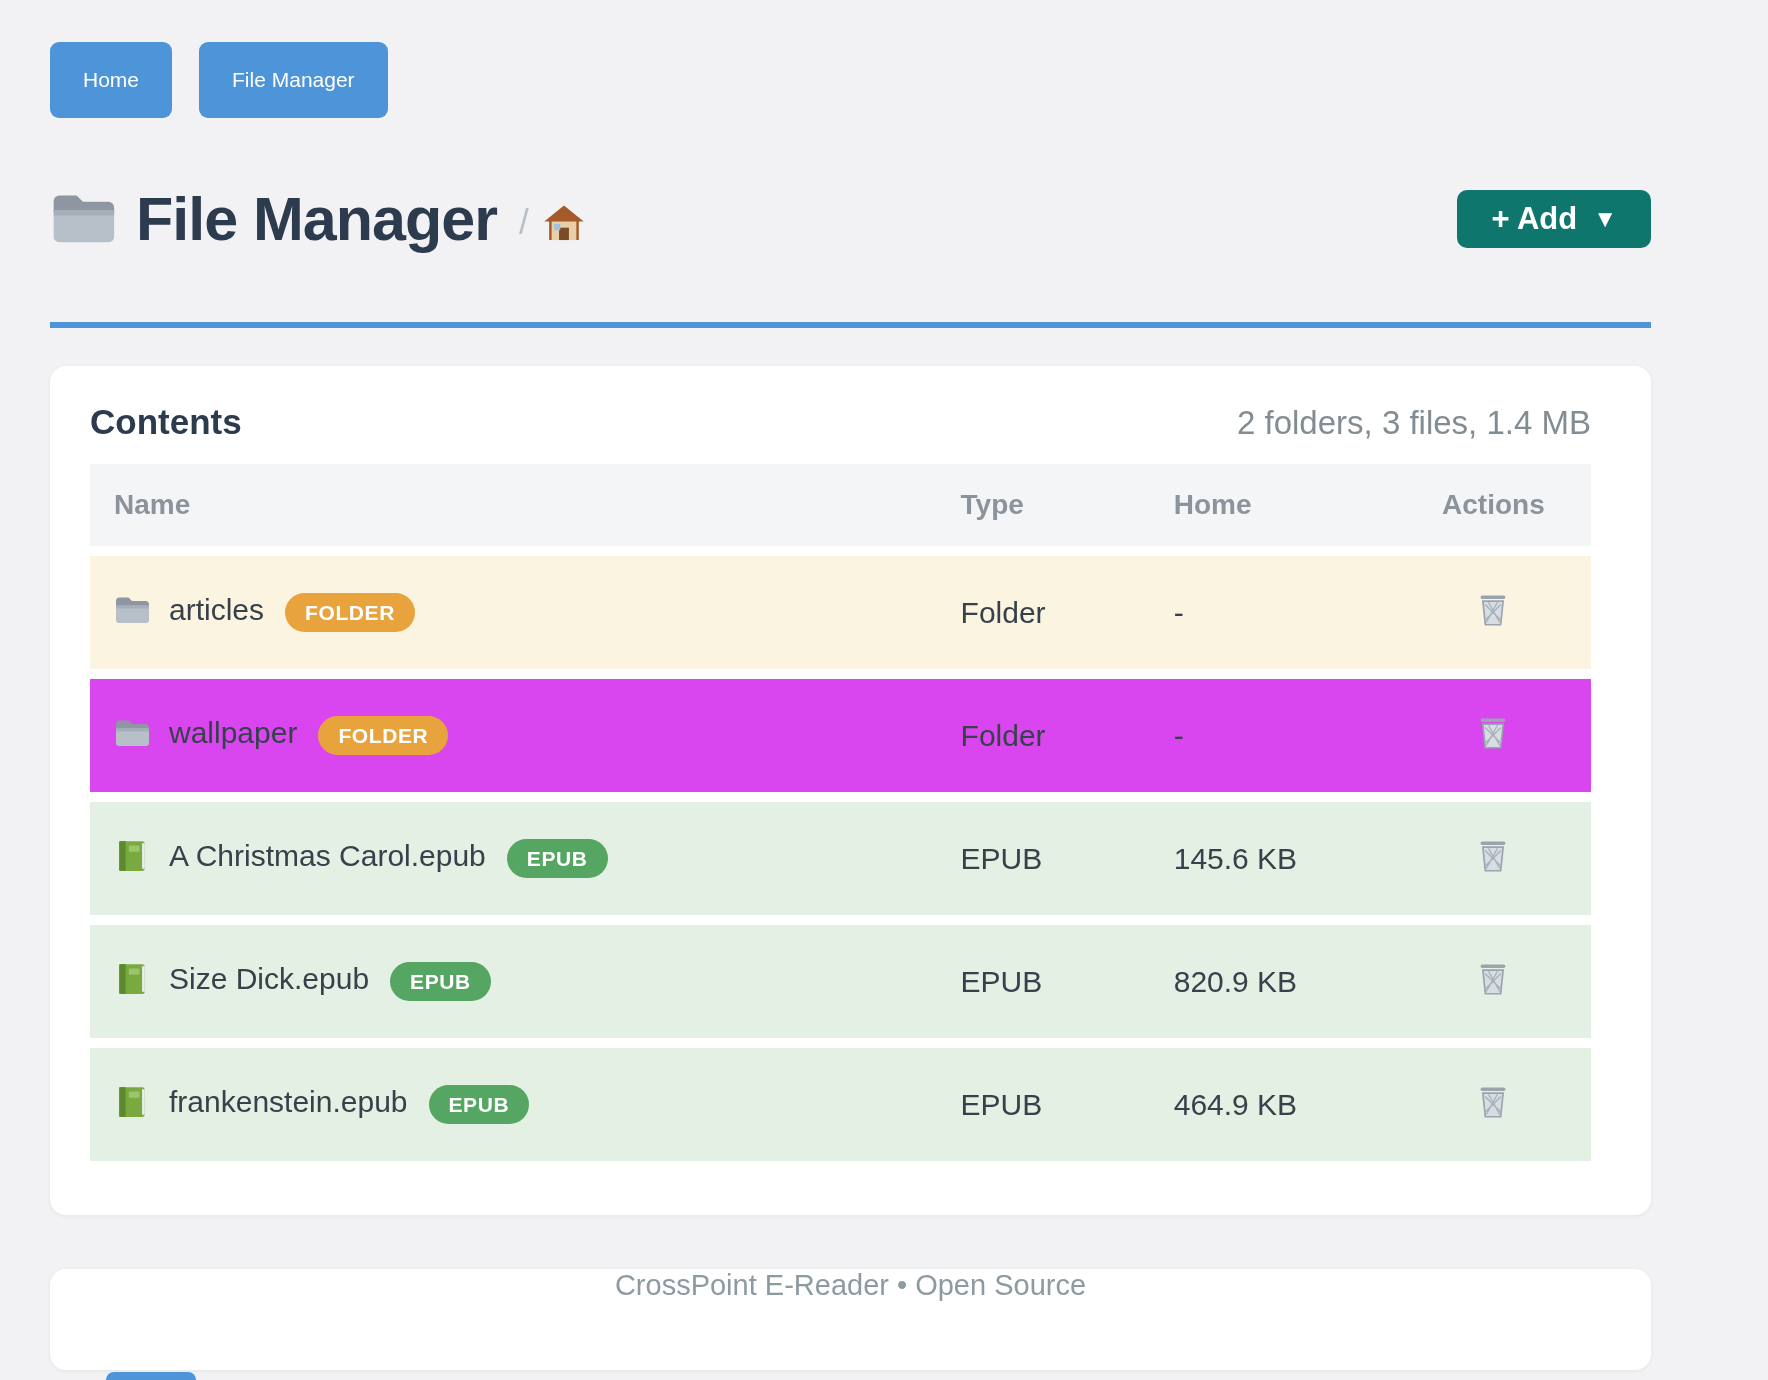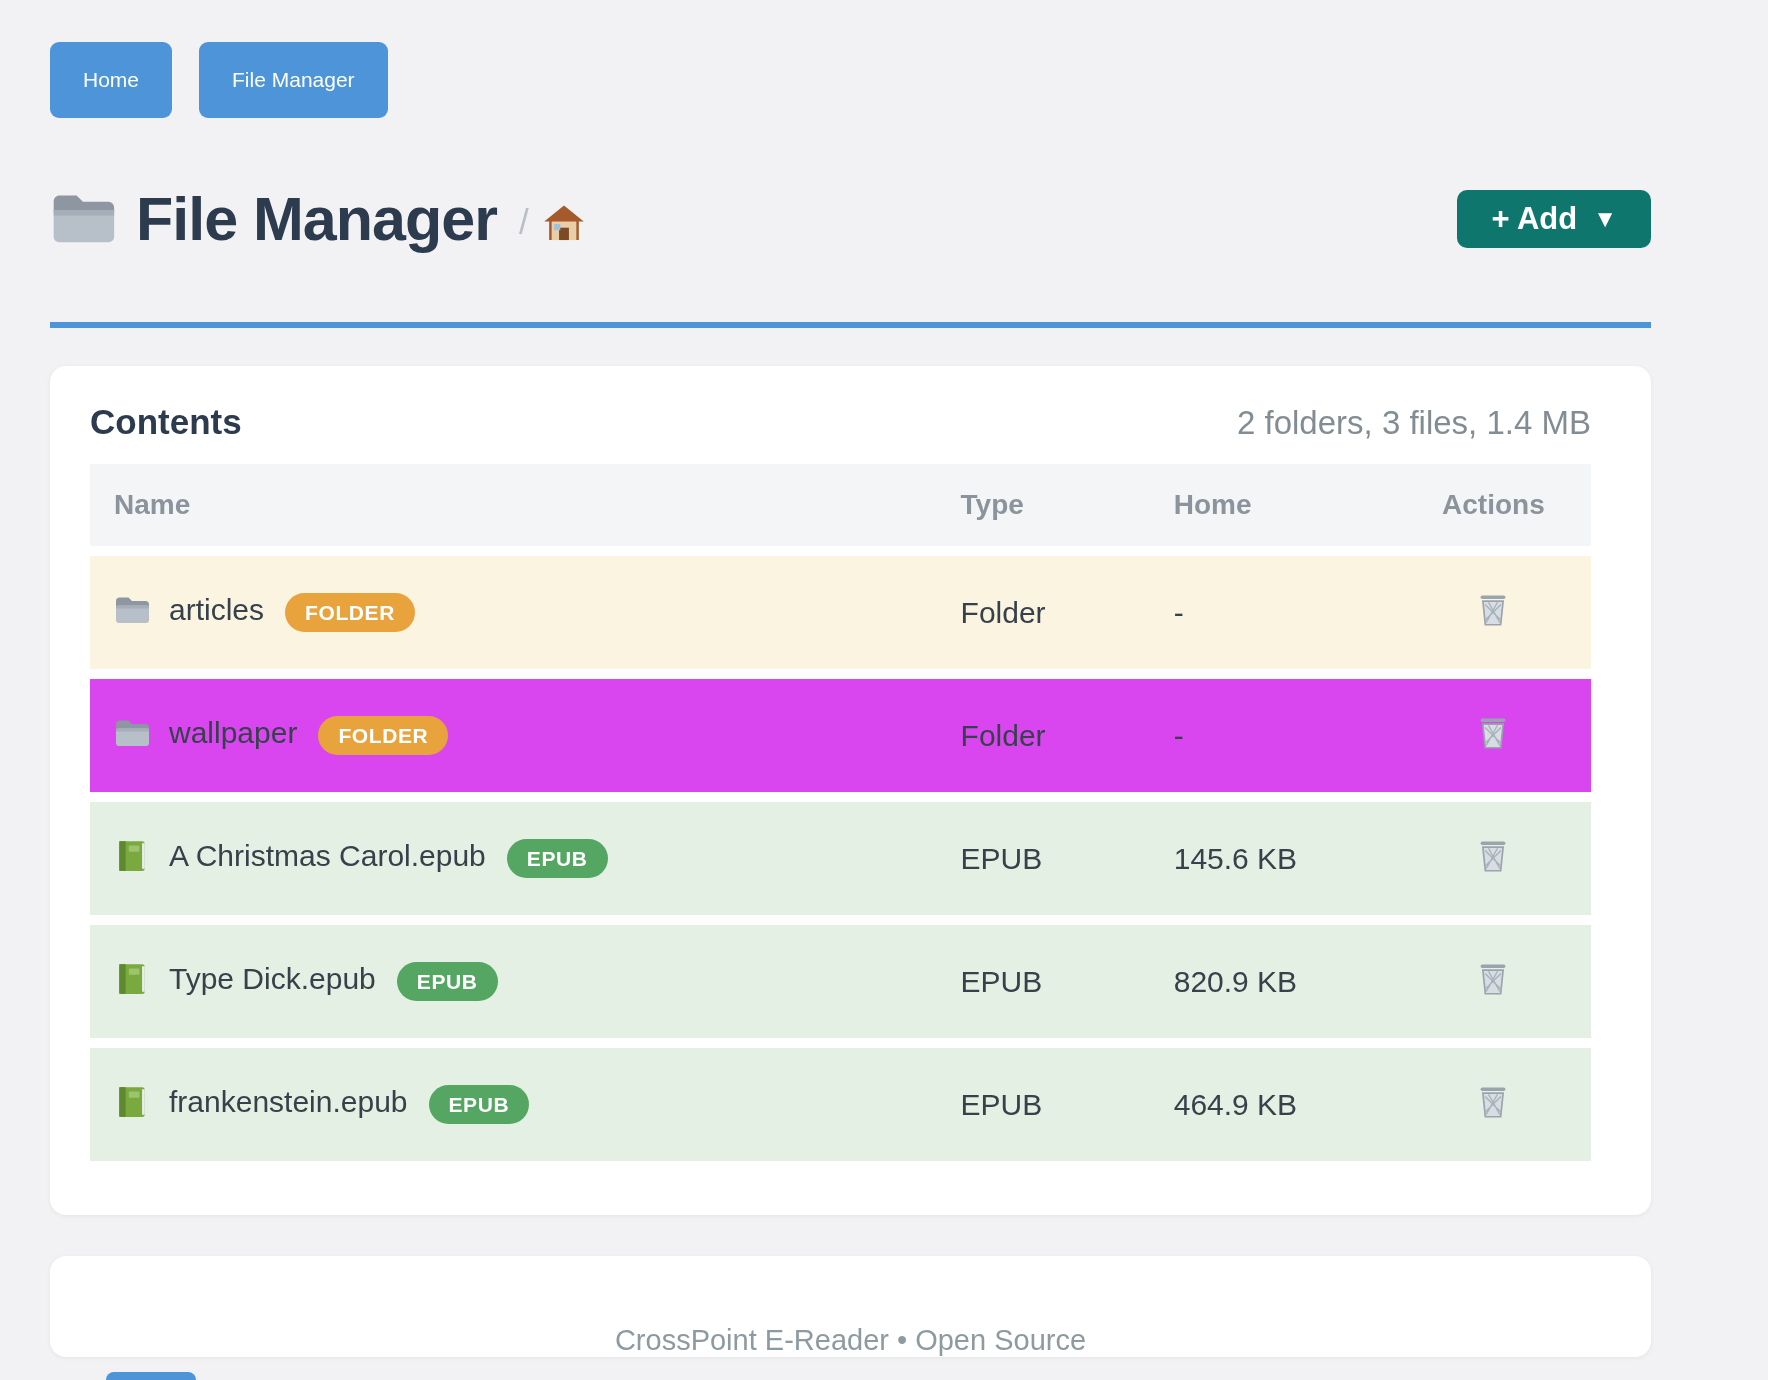"Type Dick.epub" span.file-name { text: Type -> Size }
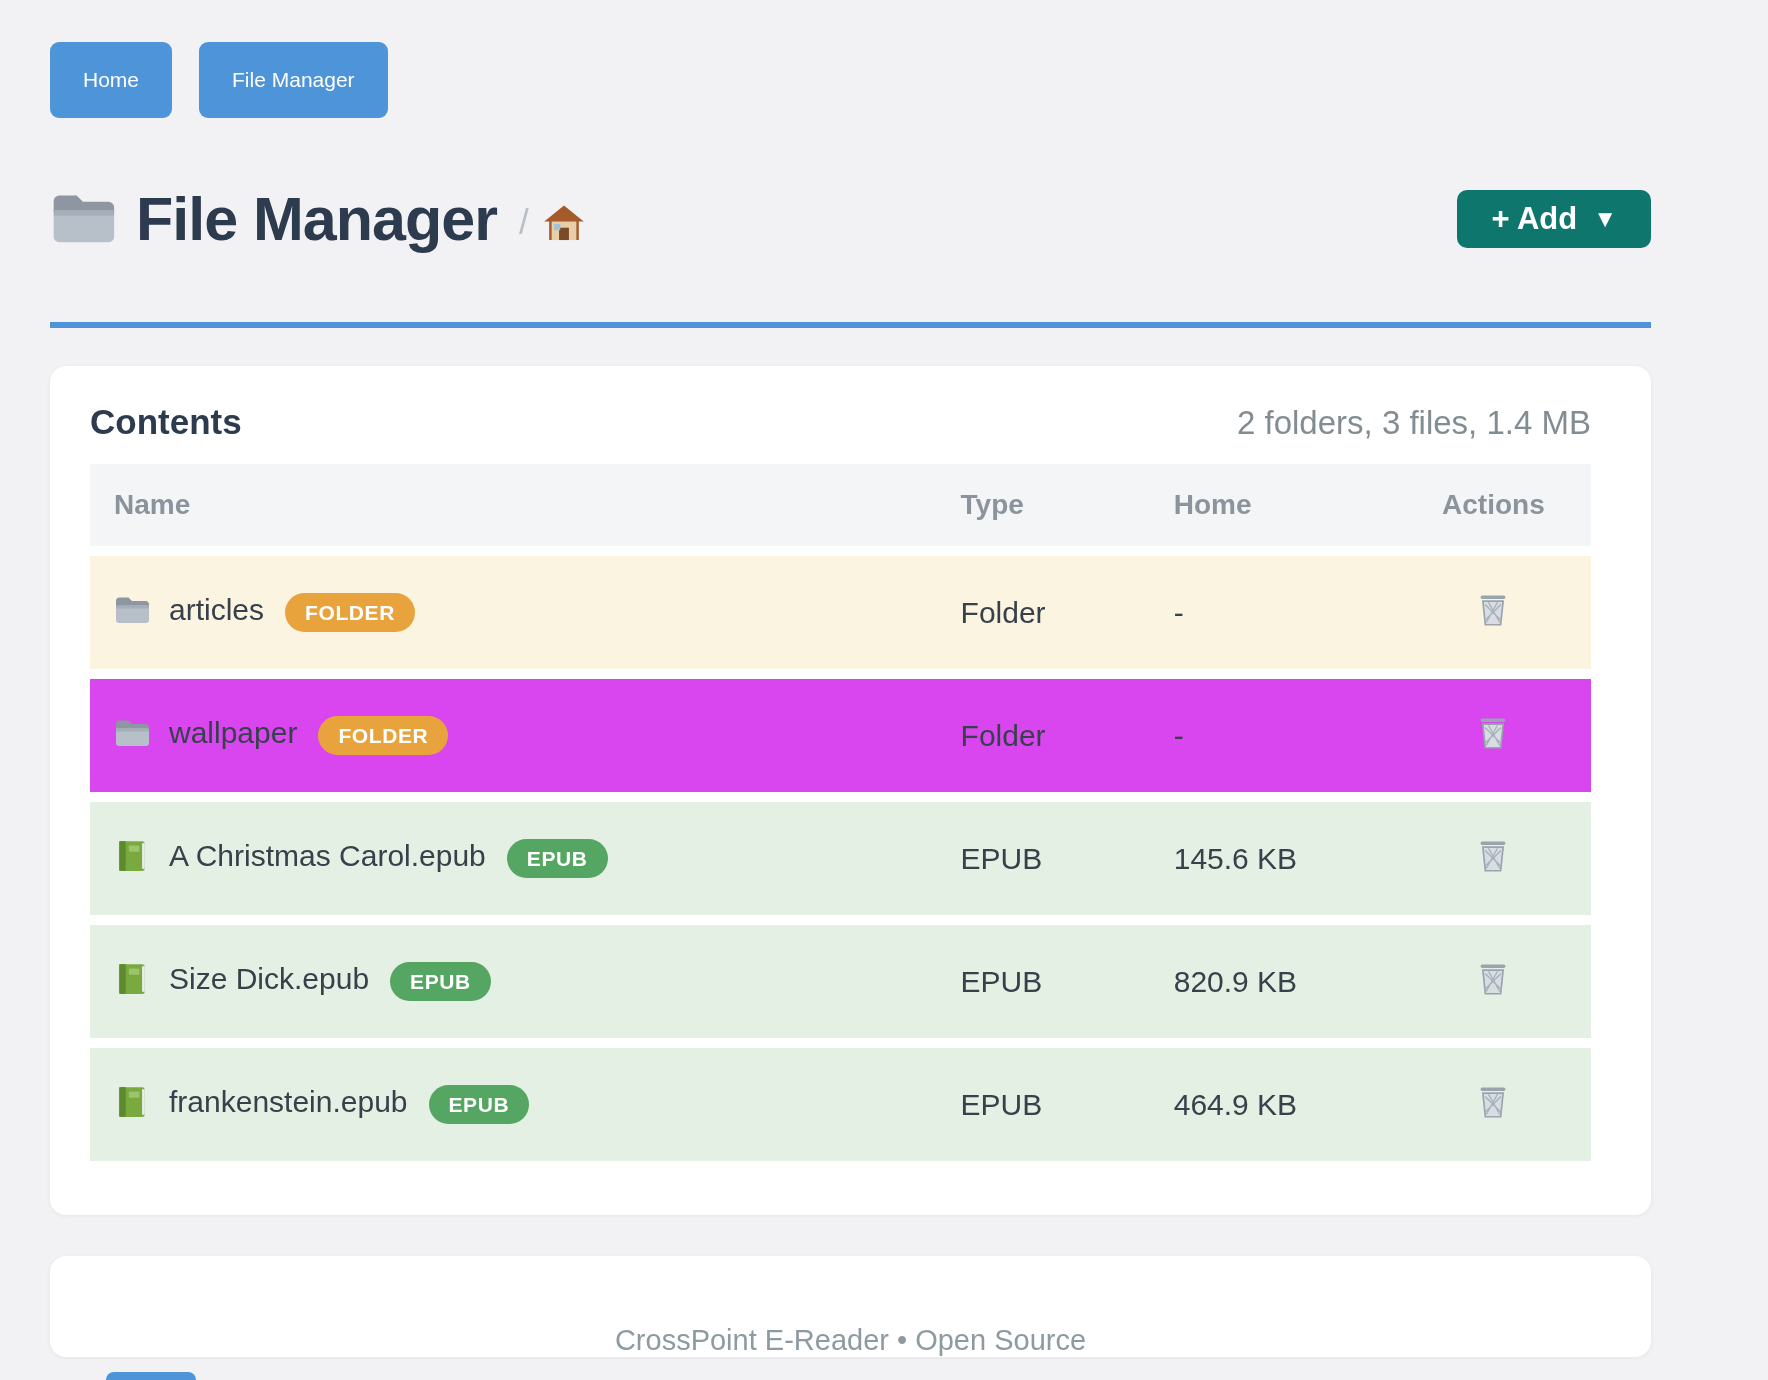"CrossPoint E-Reader • Open Source" .footer-card { align-items: flex-end -> flex-start; margin-top: 41px -> 54px }
